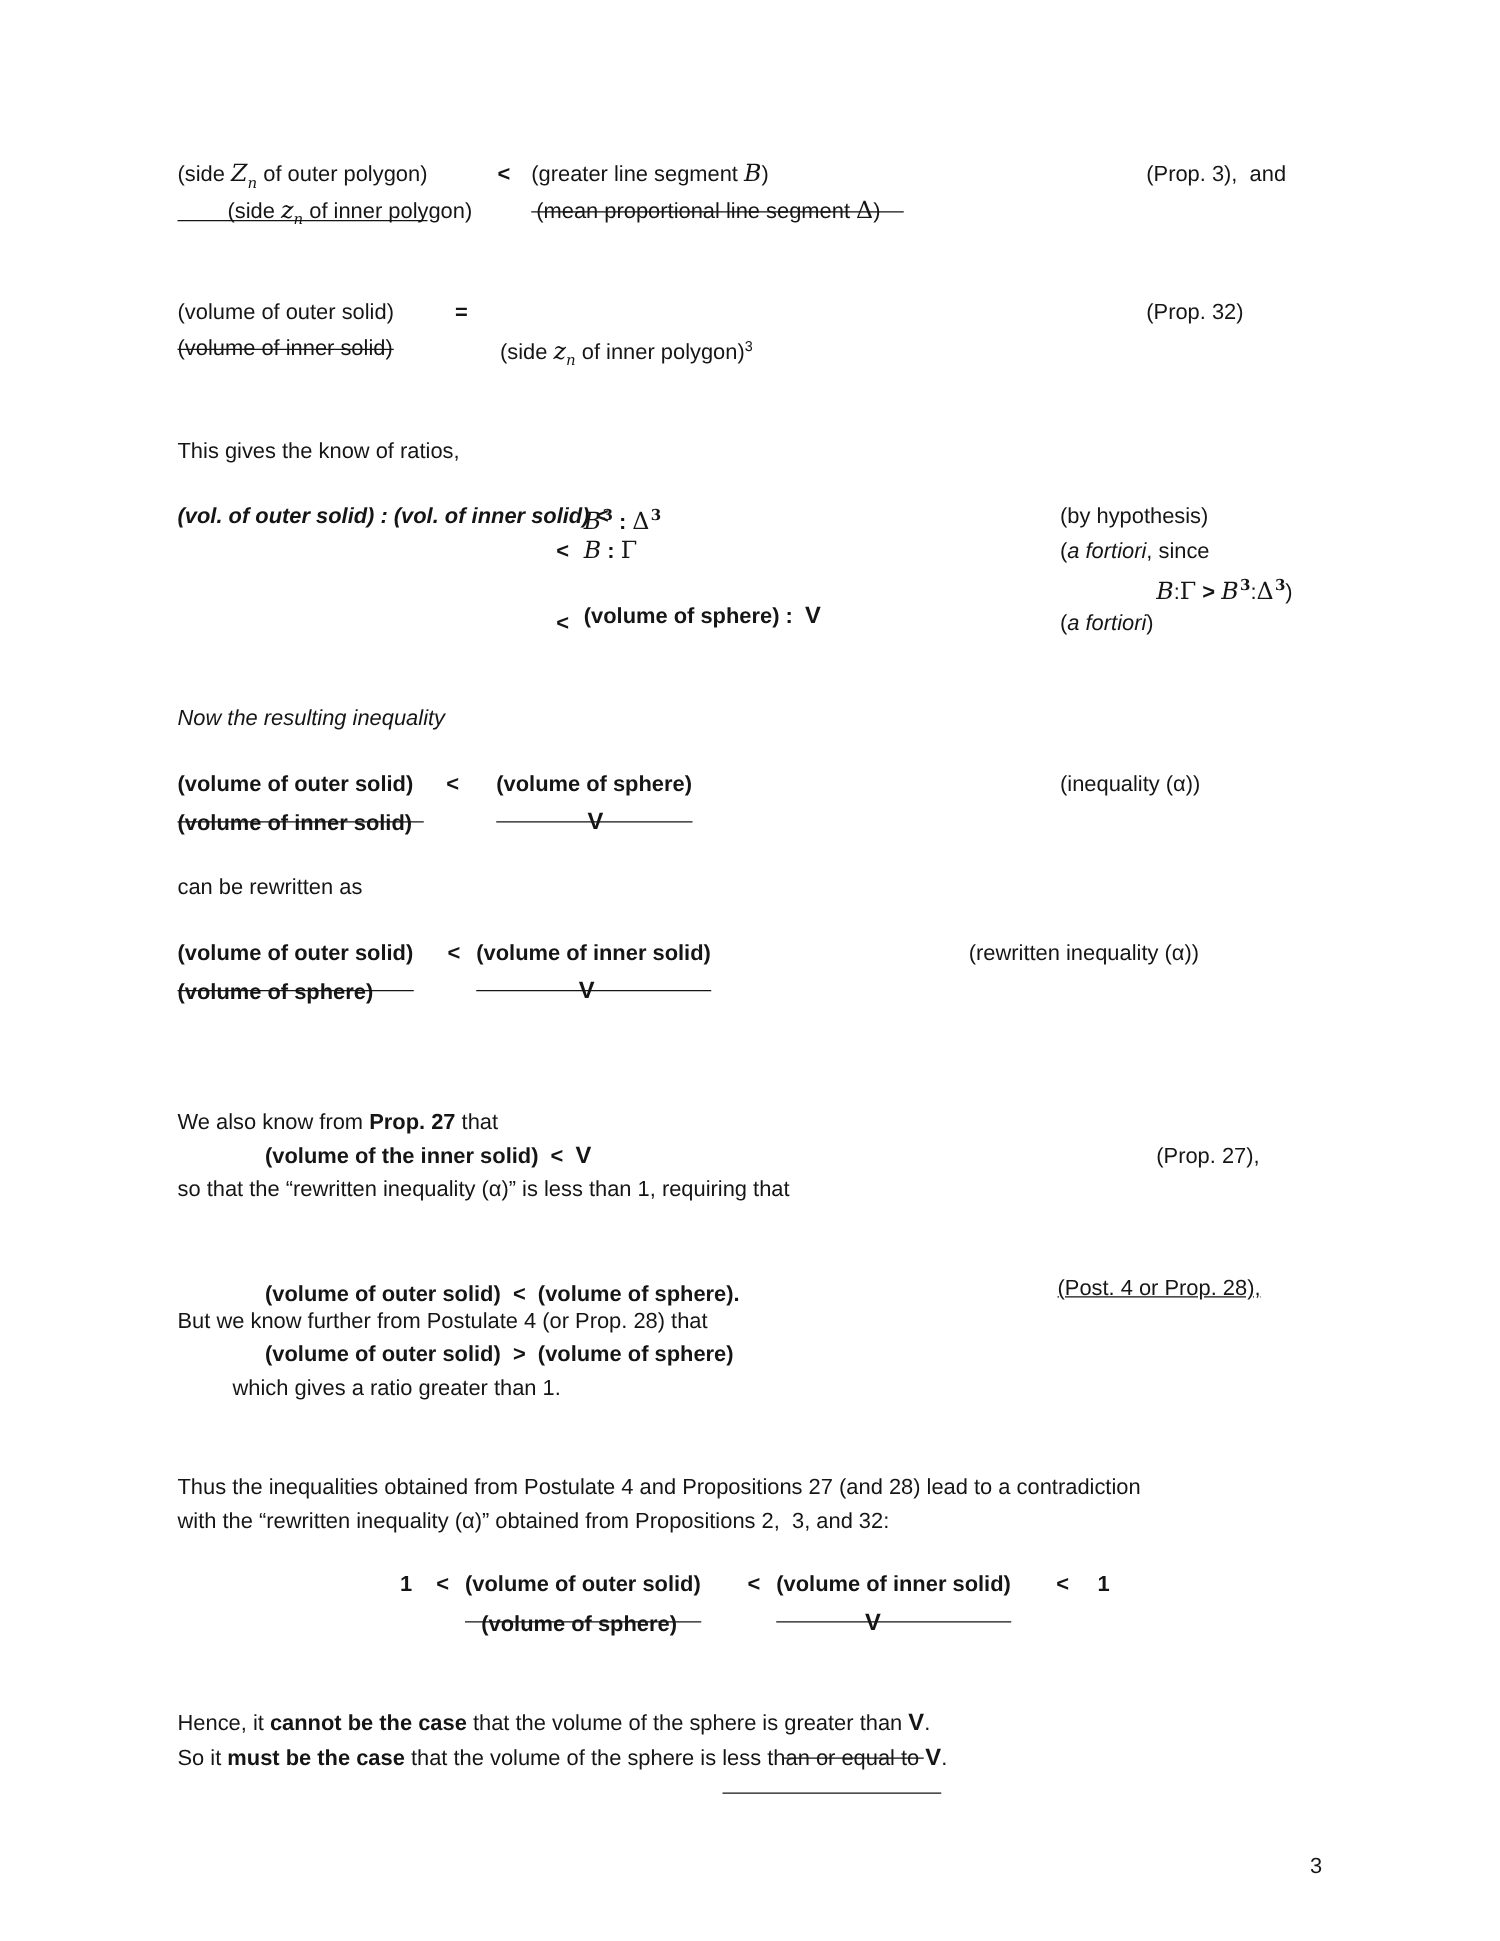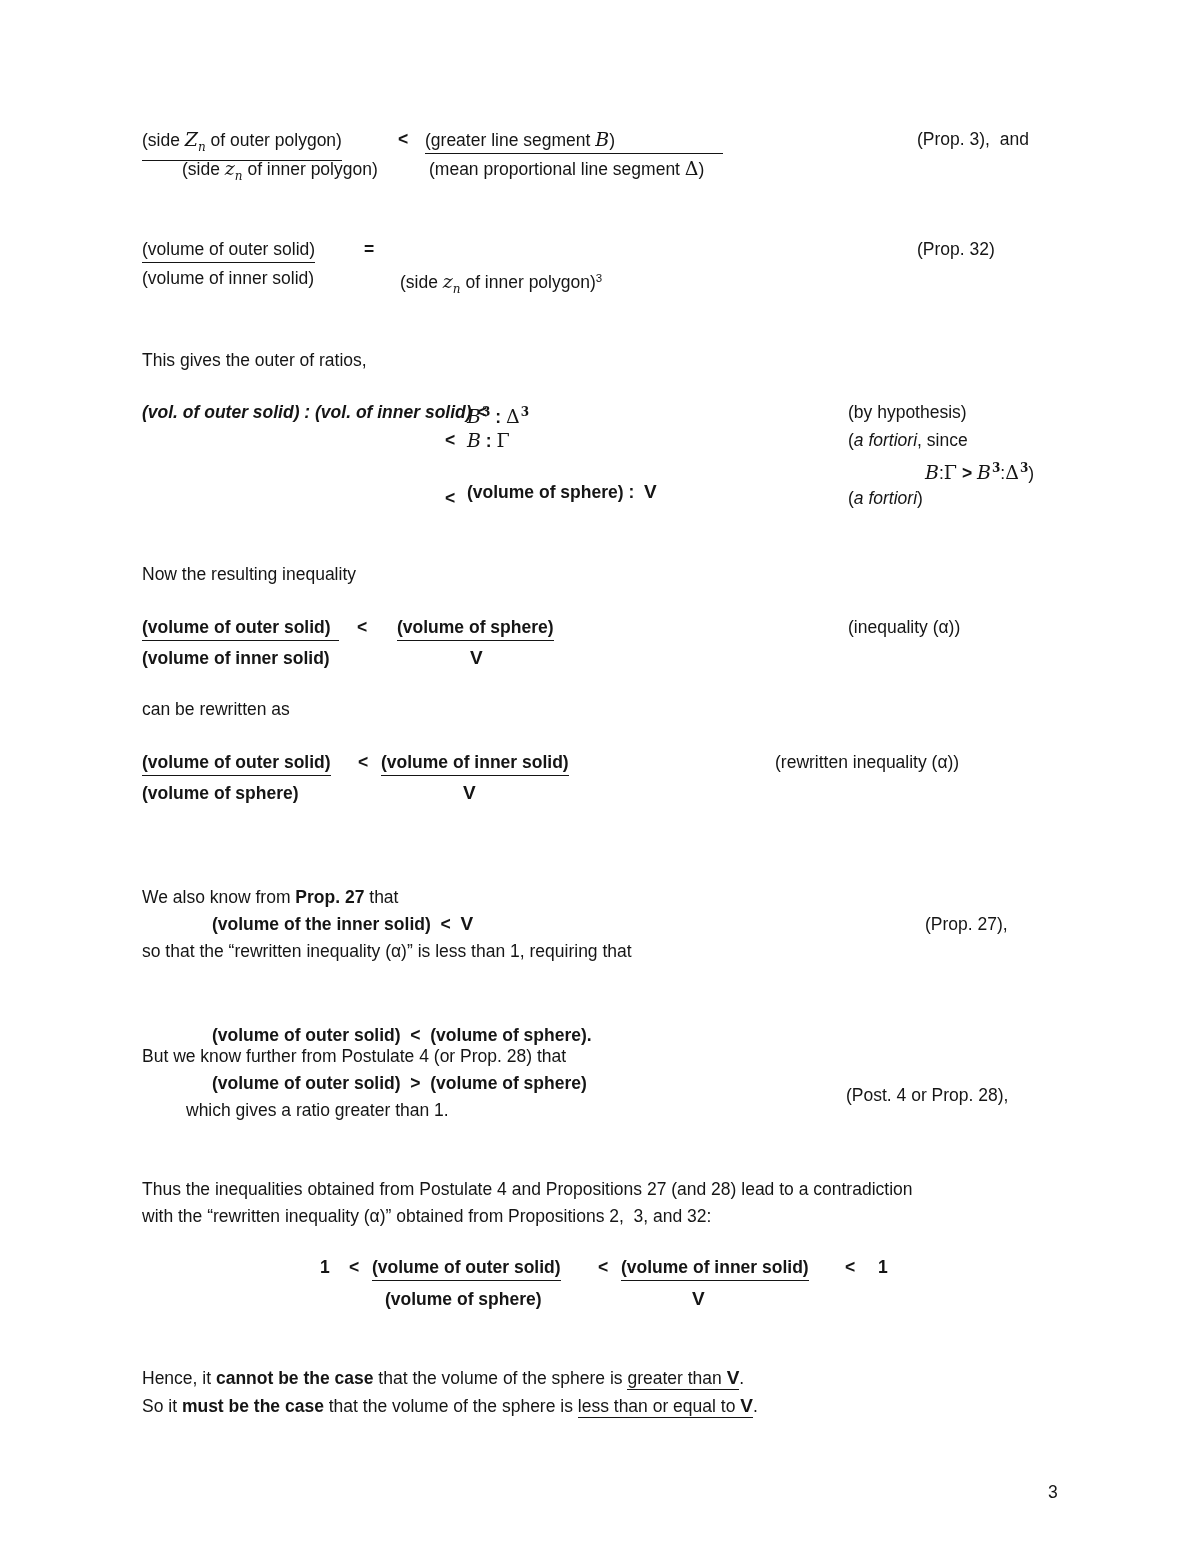"(side Zn of outer polygon)" .ul { padding-bottom: 1px -> 18px }
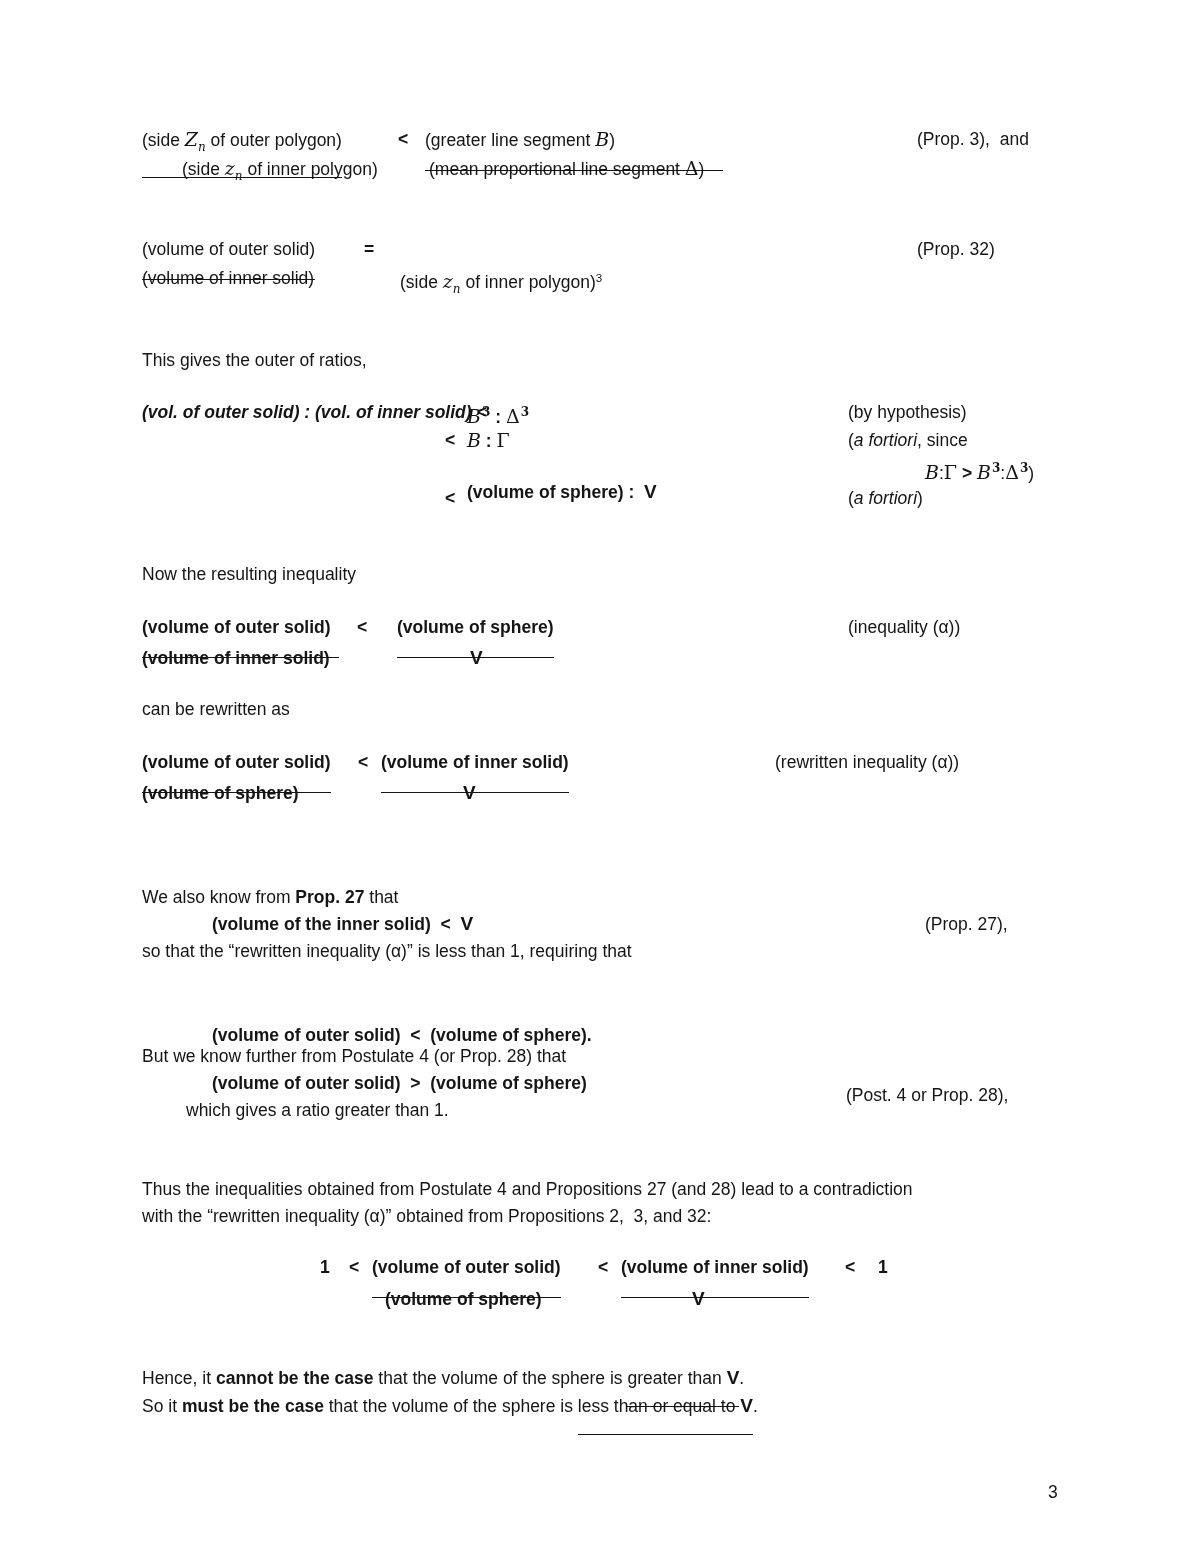"This gives the outer of" div.abs { text: outer -> know }
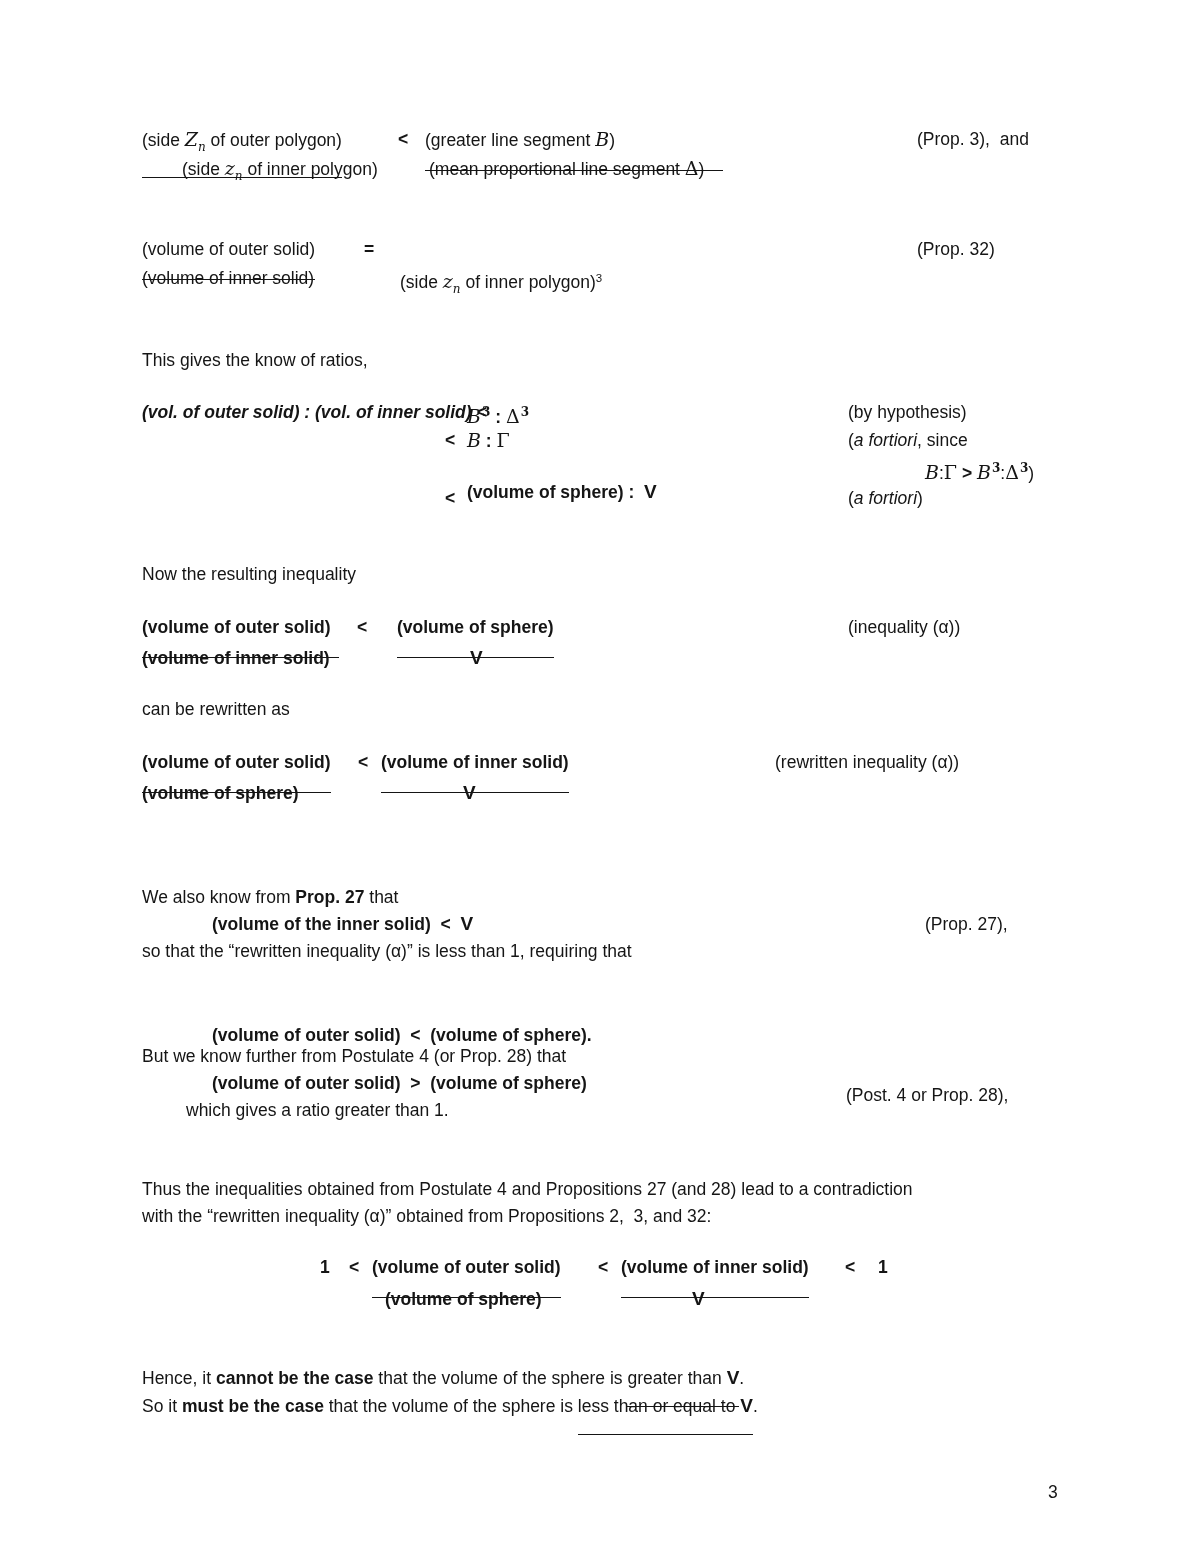"Now the resulting inequality" div.abs { font-style: none -> italic }
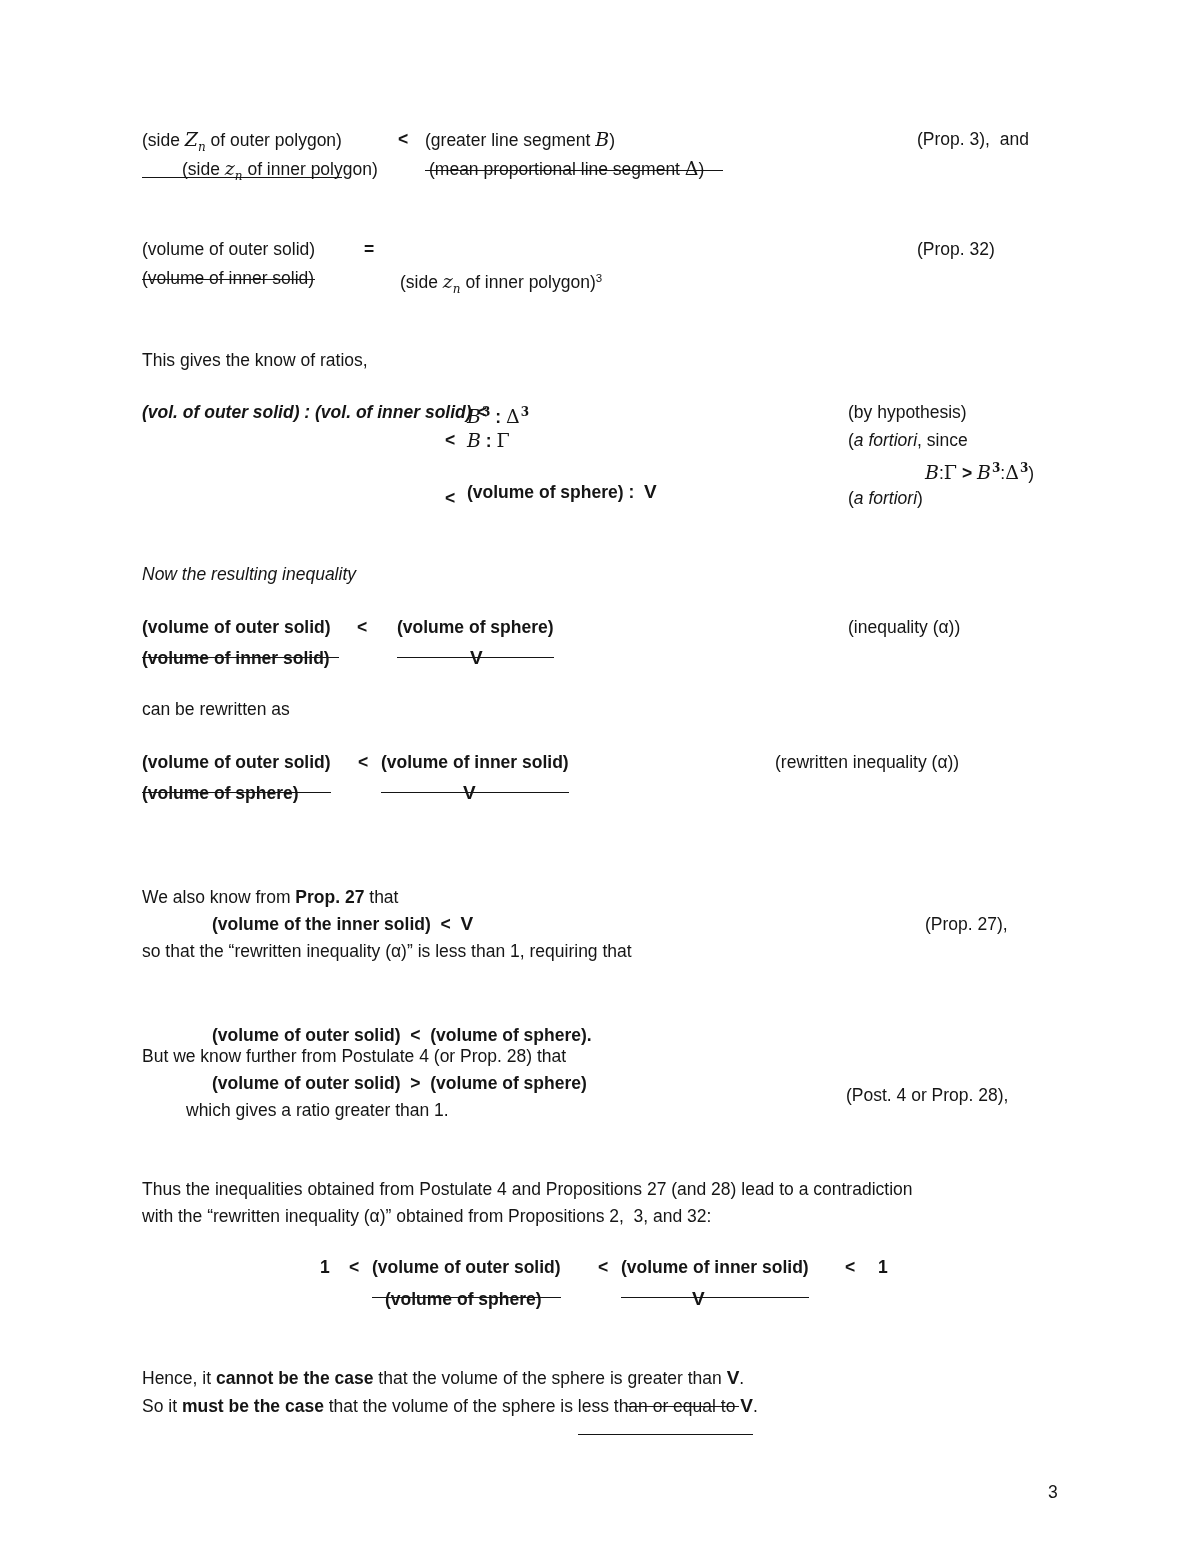"(Post. 4 or Prop. 28)," div.abs { text-decoration: none -> underline; top: 1083px -> 1018px }
